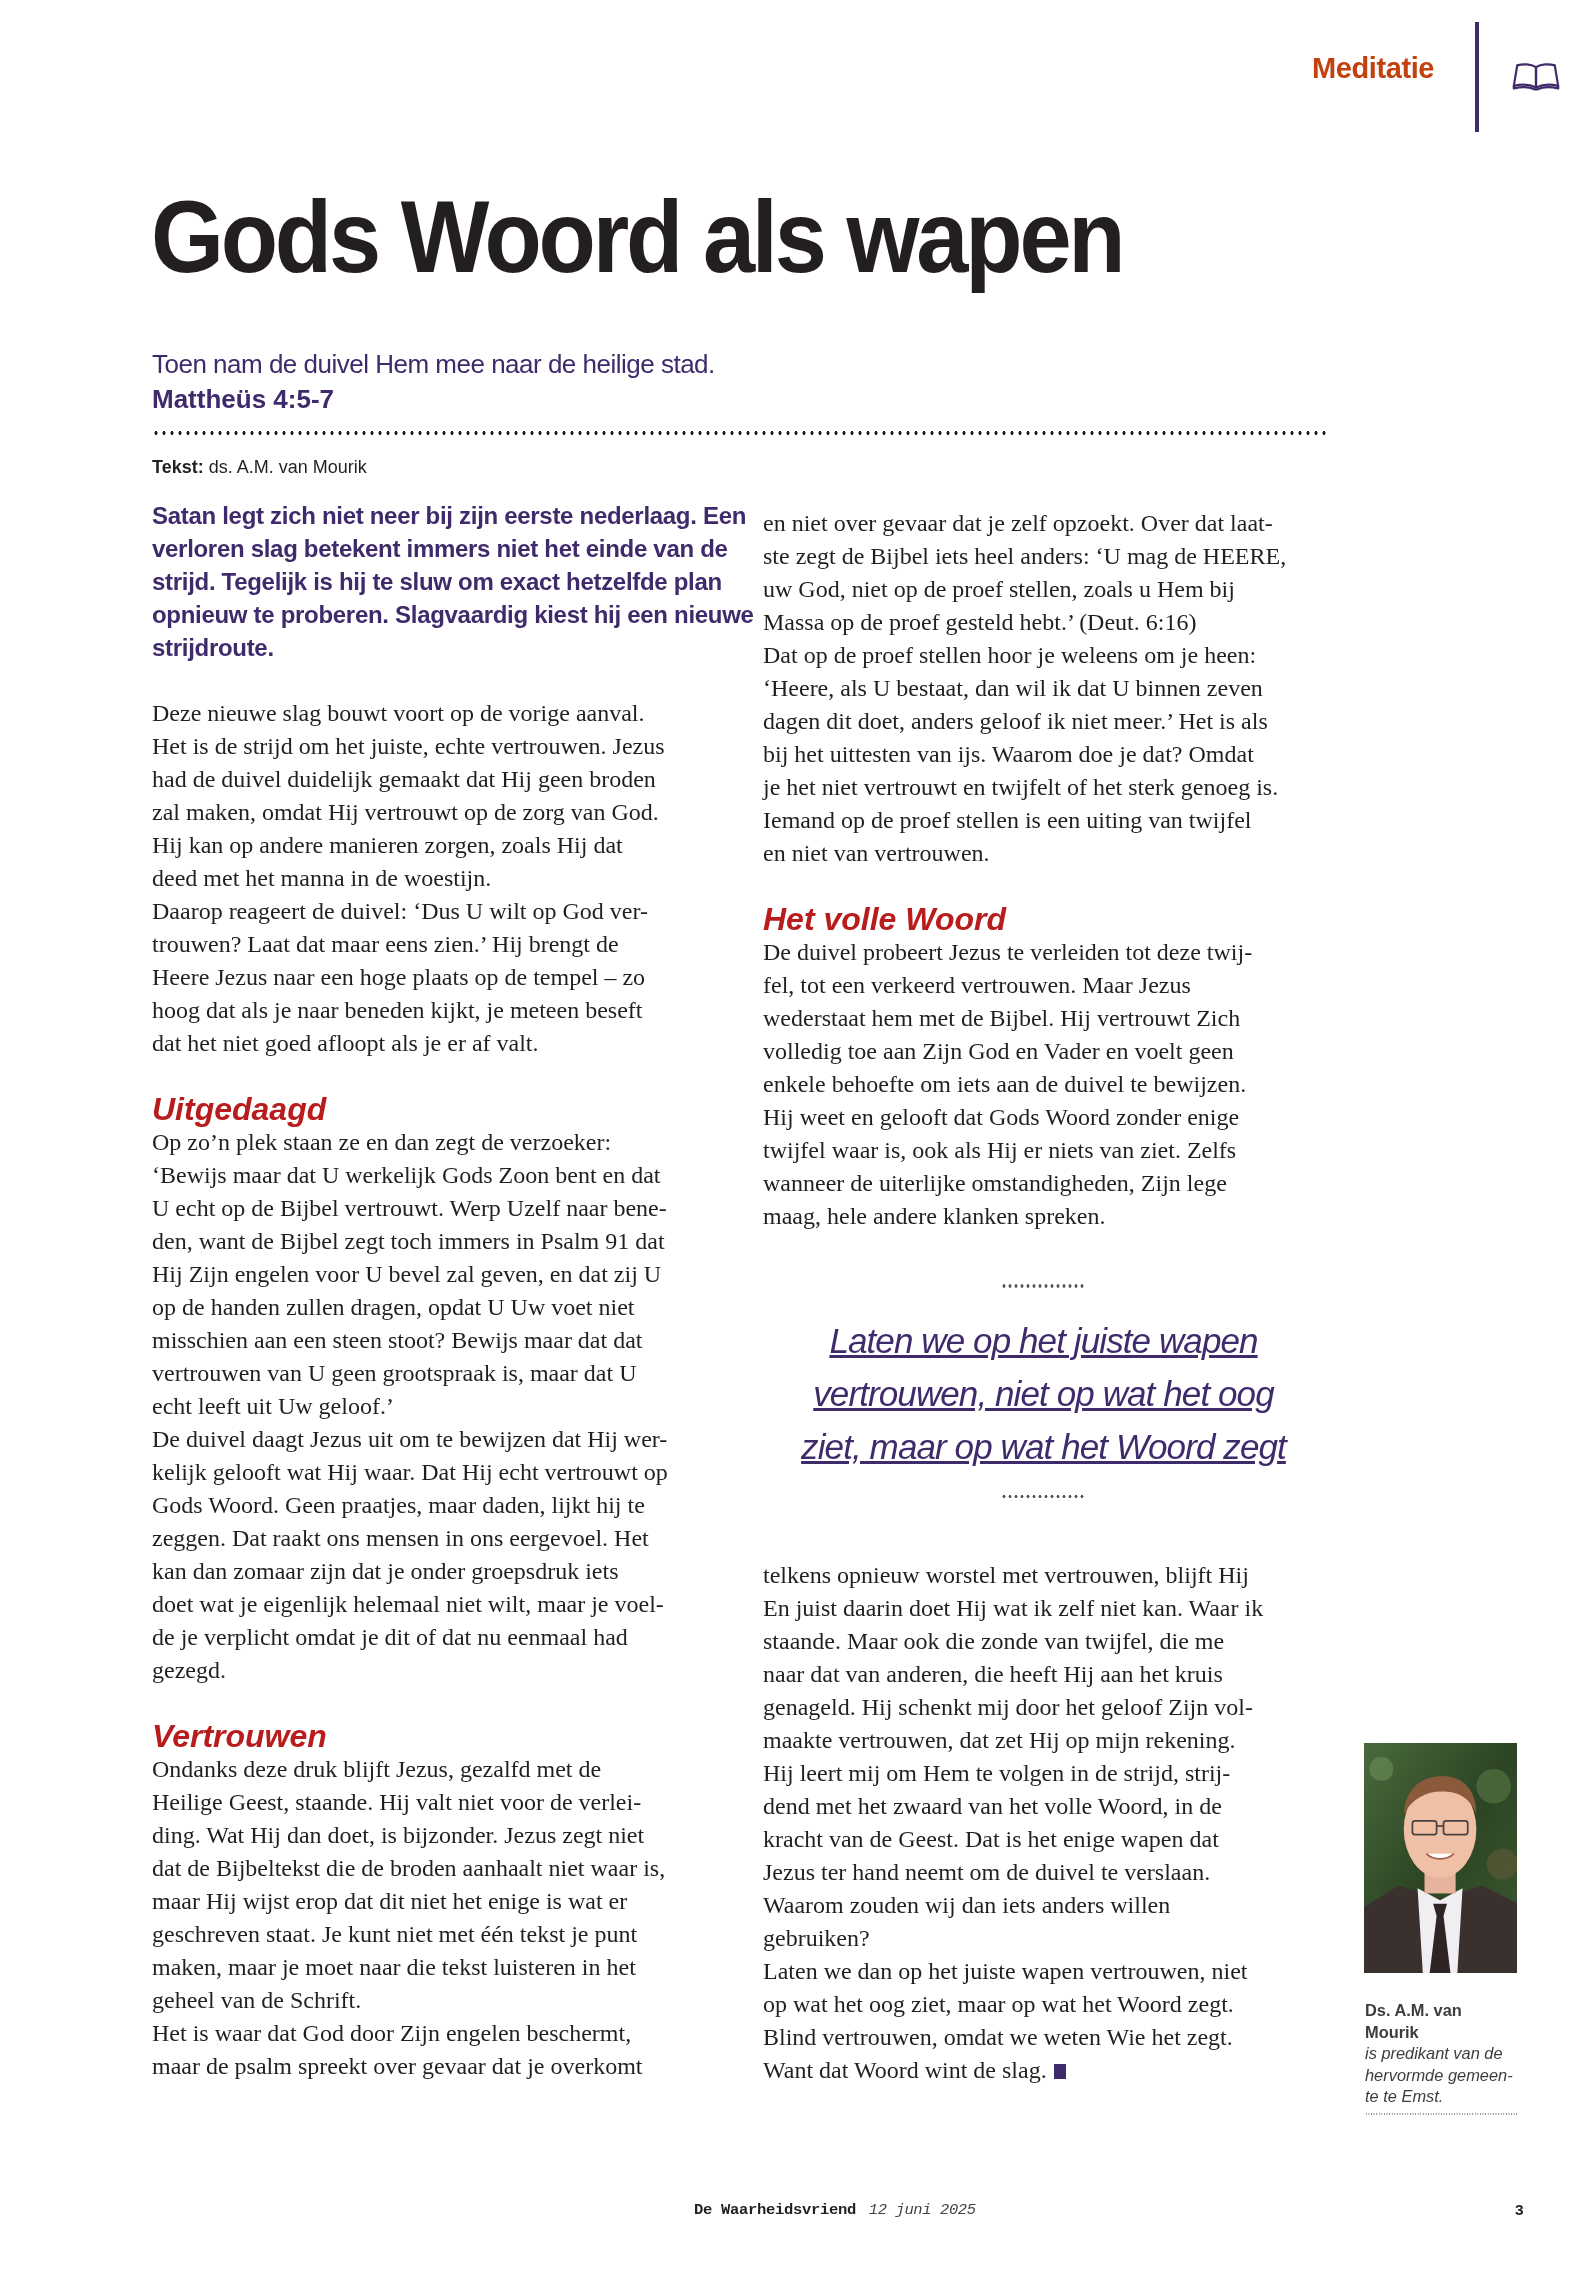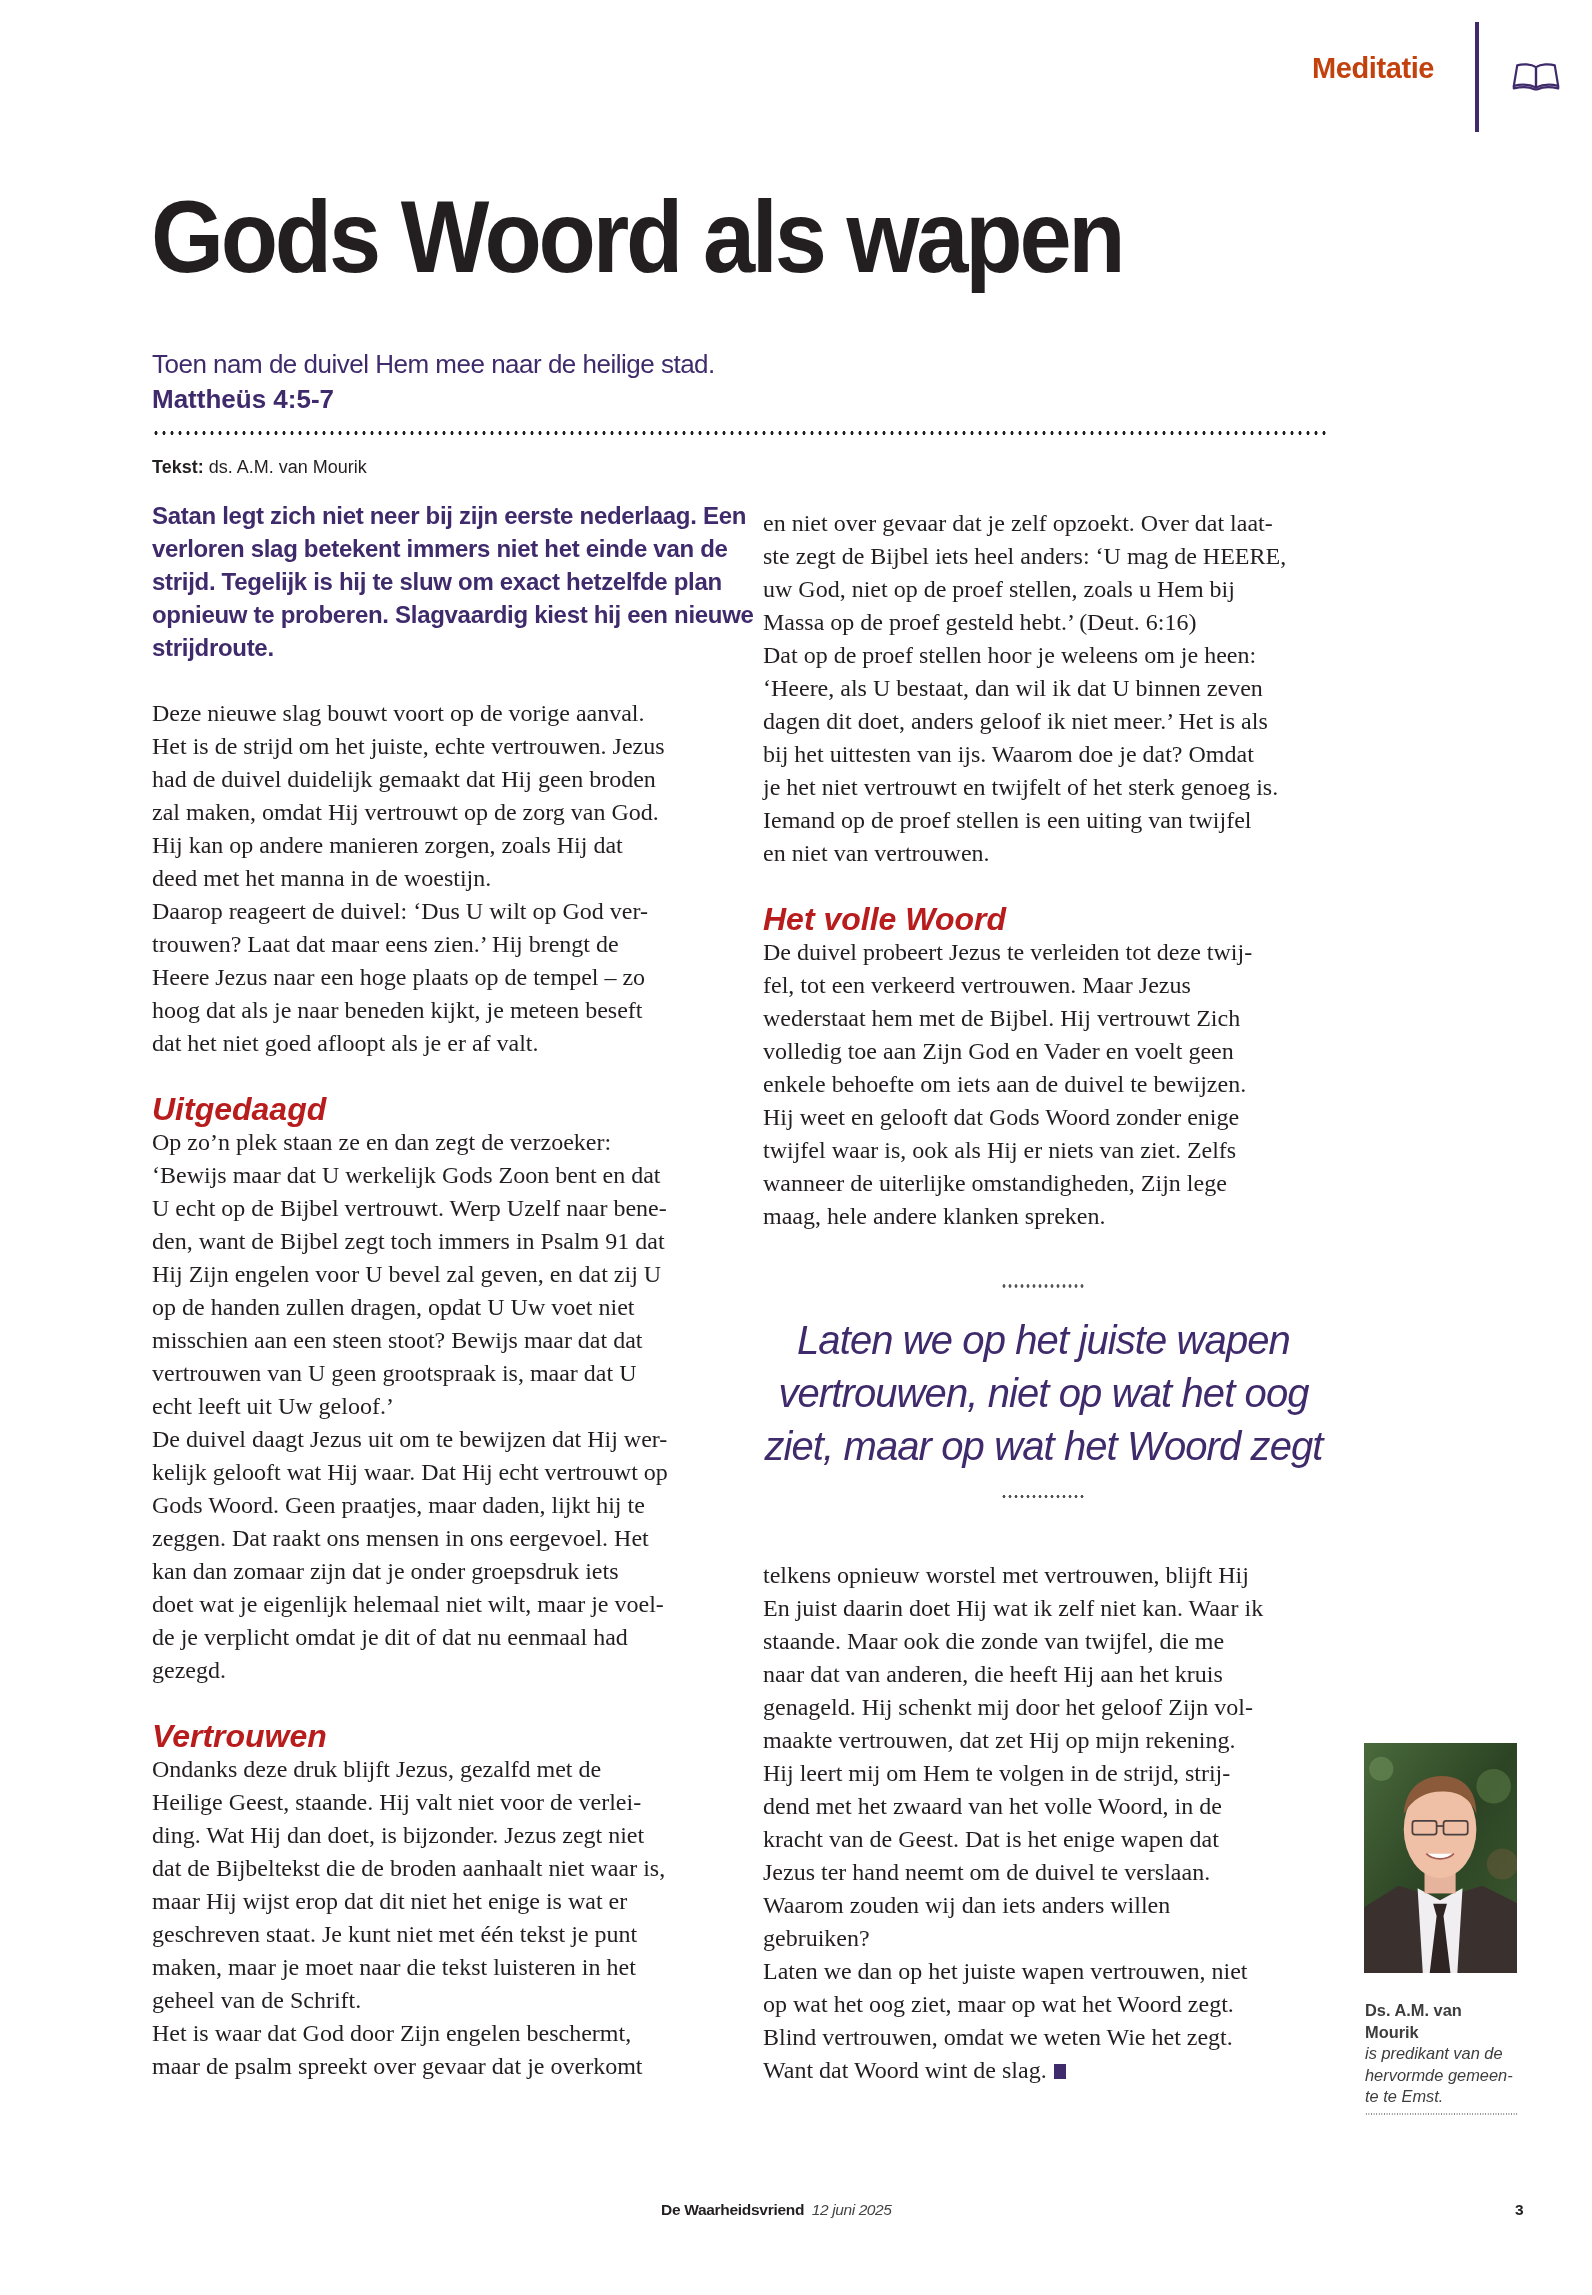"Laten we op het juiste" .pq-text { font-size: 40px -> 35px; text-decoration: none -> underline }
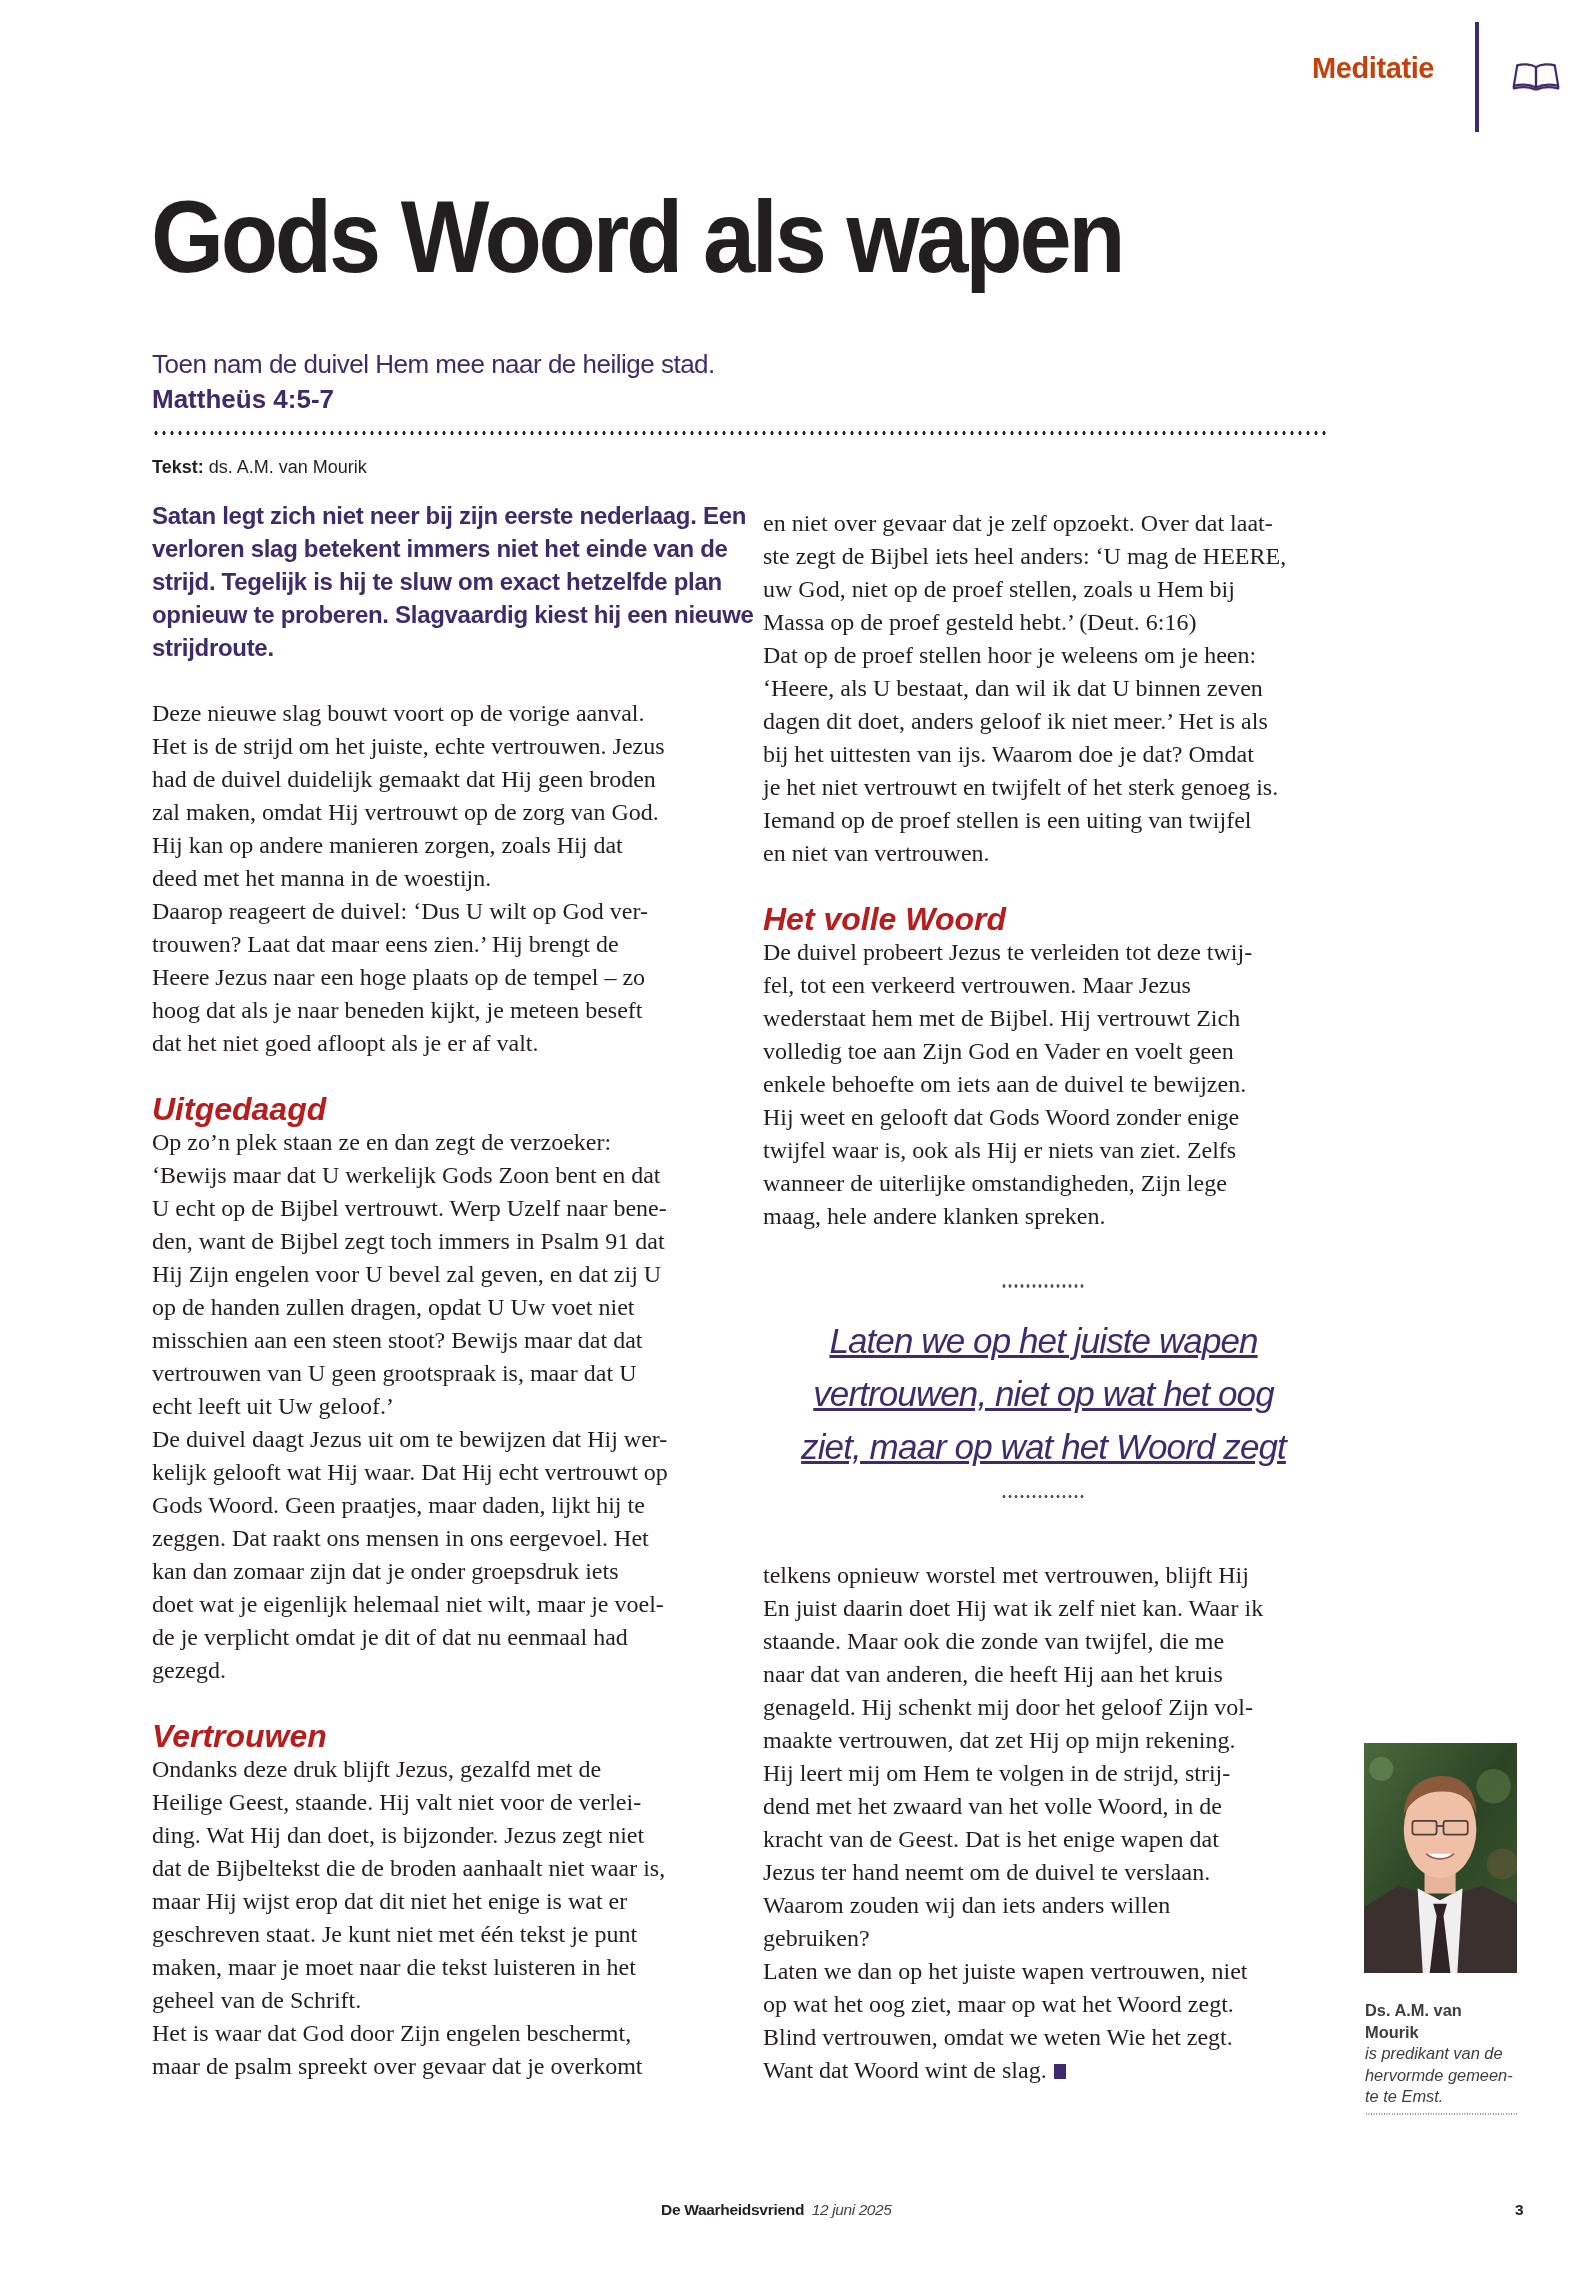"De Waarheidsvriend 12 juni 2025" .footer { font-family: Liberation Sans, sans-serif -> Liberation Mono, monospace; left: 661px -> 694px }
